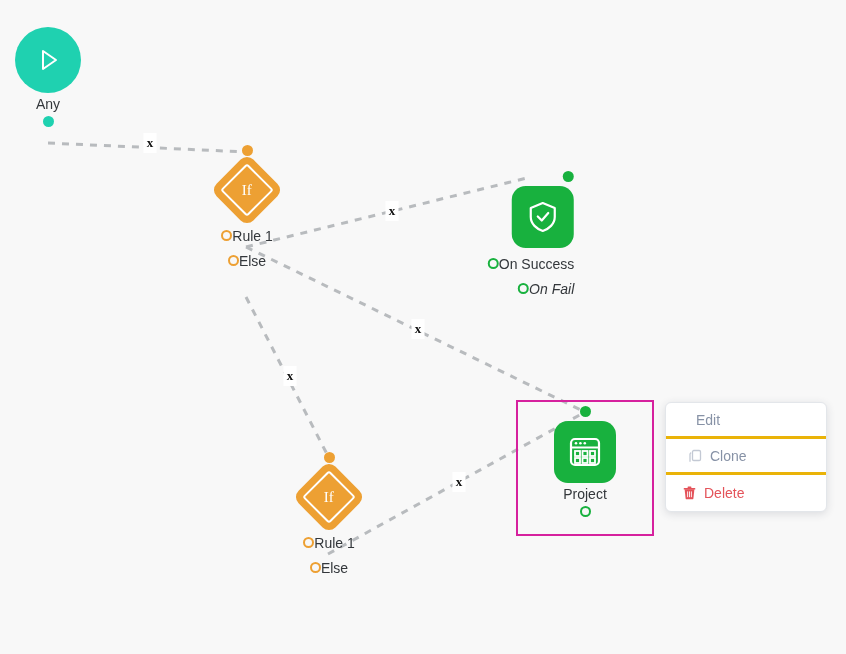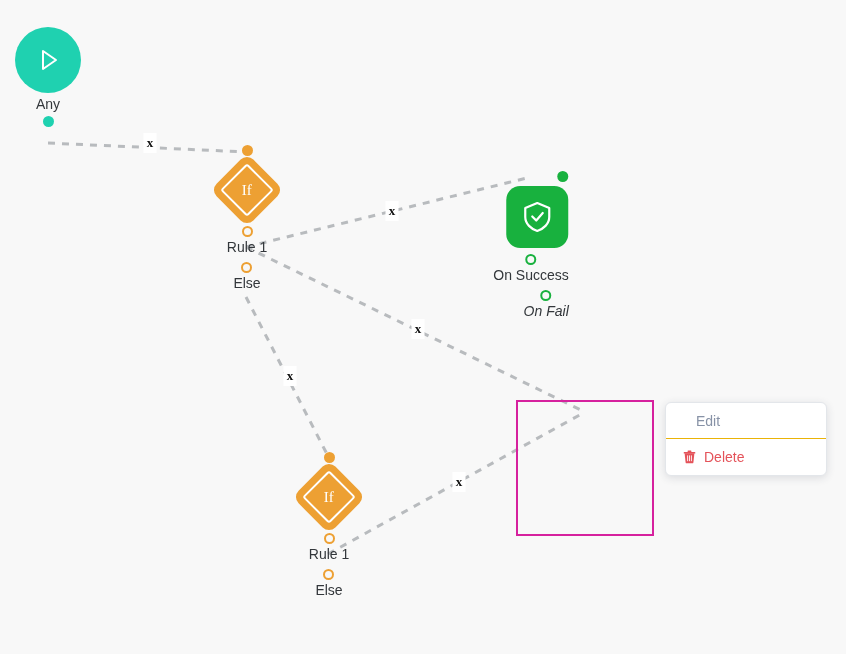"Rule 1" .port-row { flex-direction: column -> row }
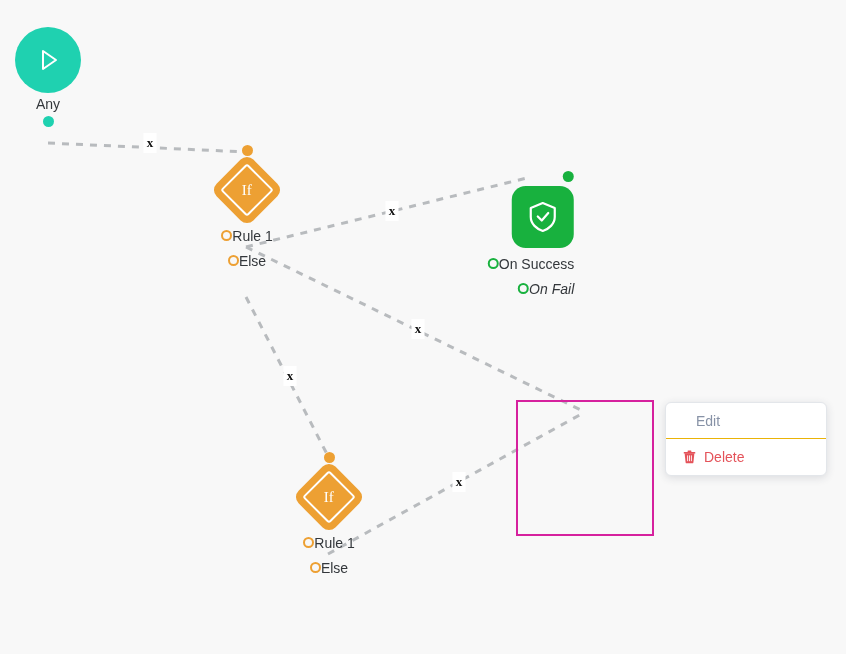"Edit" .menu-item { border-bottom: 1px solid #eab308 -> 3px solid #eab308 }
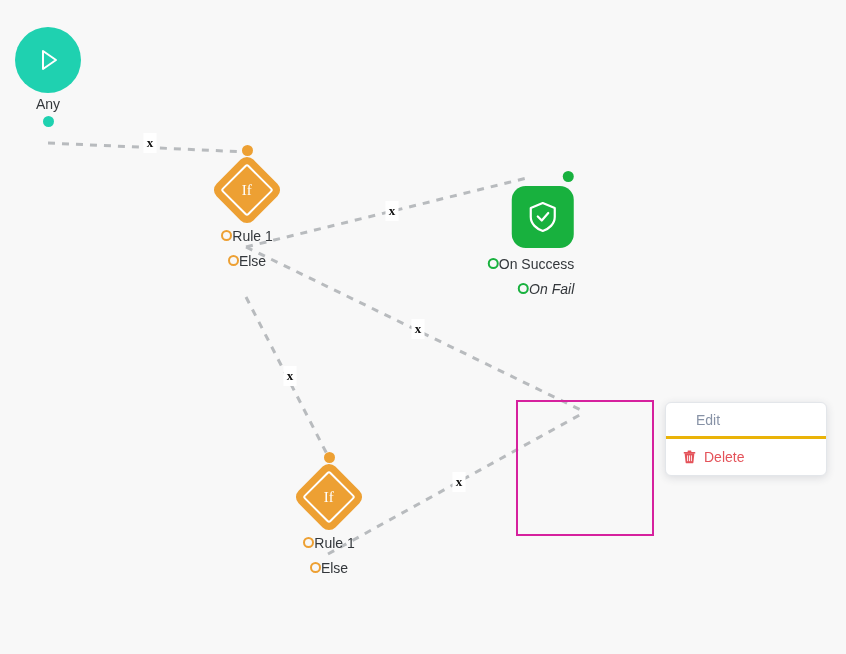"Clone" div.menu-item { html: none -> <div> <span> <svg> <rect></rect> <path></path> </svg> </span> <span>Clone</span> </div> }
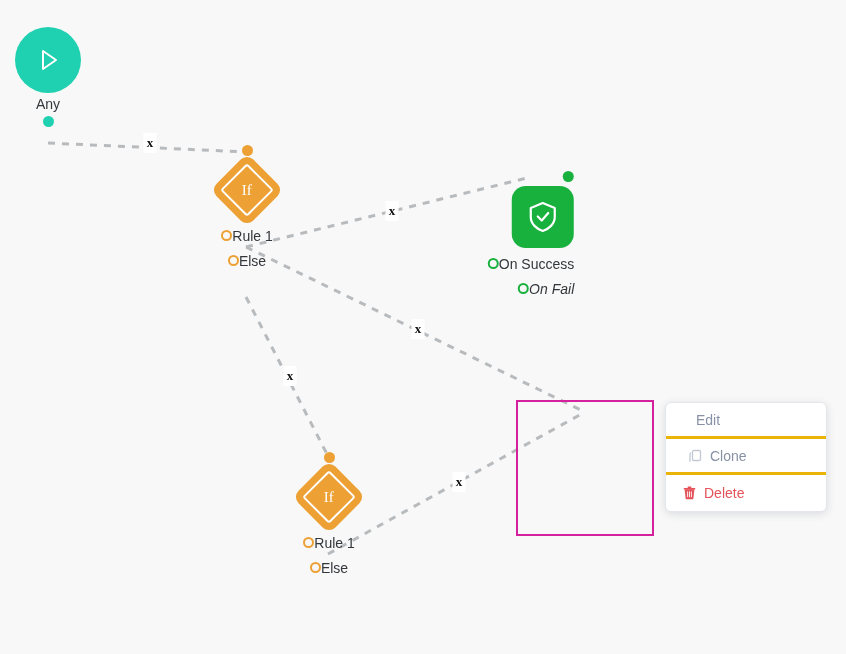"Project" div.node { html: none -> <div> <div></div> <div> <svg> <rect></rect> <line></line> <circle></circle> <circle></circle> <circle></circle> <rect></rect> <rect></rect> <rect></rect> <rect></rect> <rect></rect> <rect></rect> </svg> </div> <div>Project</div> <div></div> </div> }
